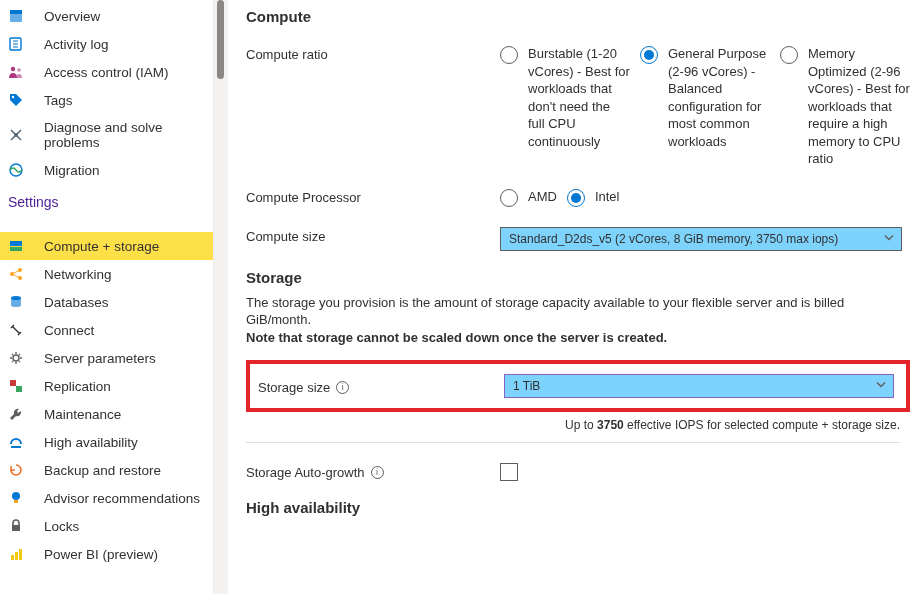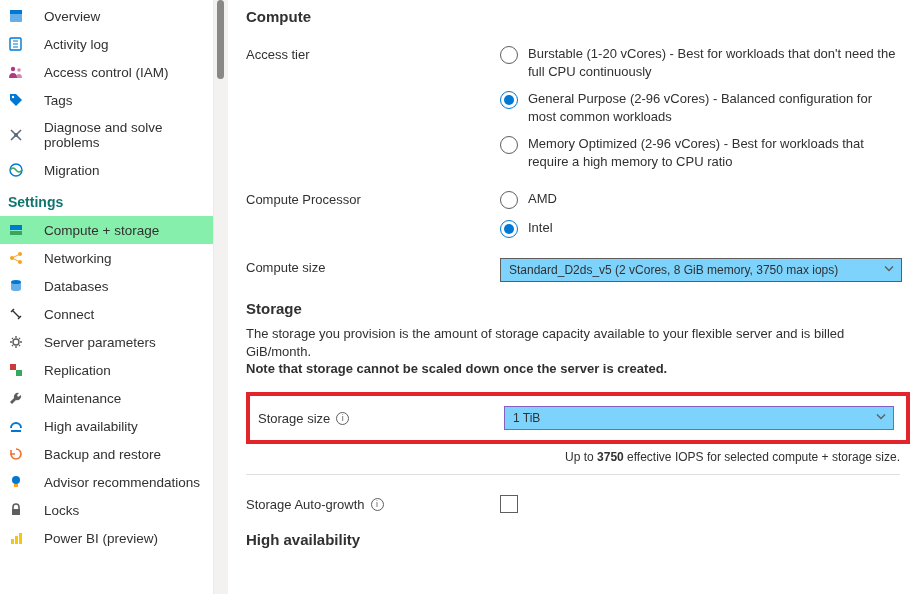"Access tier" div.field-label { text: Access tier -> Compute ratio }
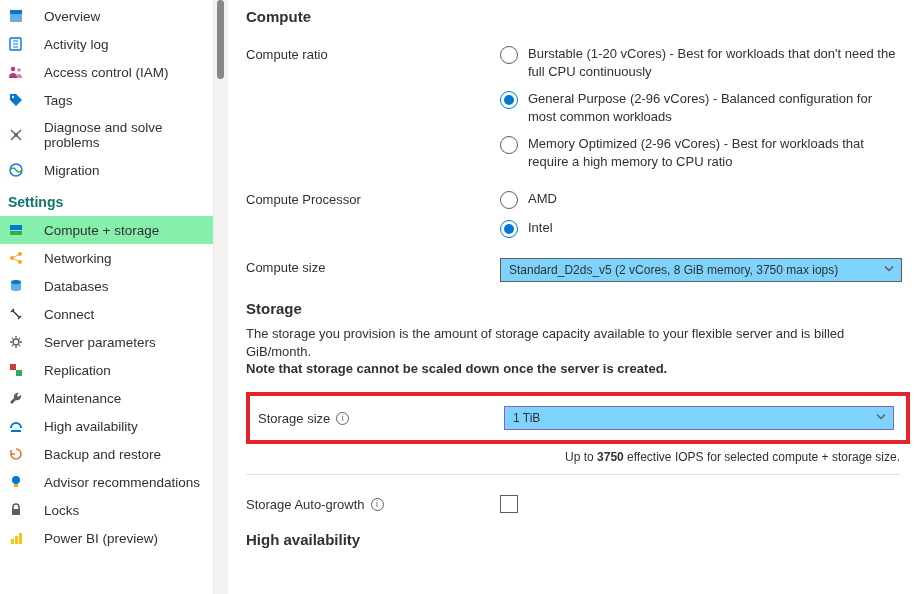"Burstable (1-20 vCores) - Best" .radio-group { flex-direction: column -> row }
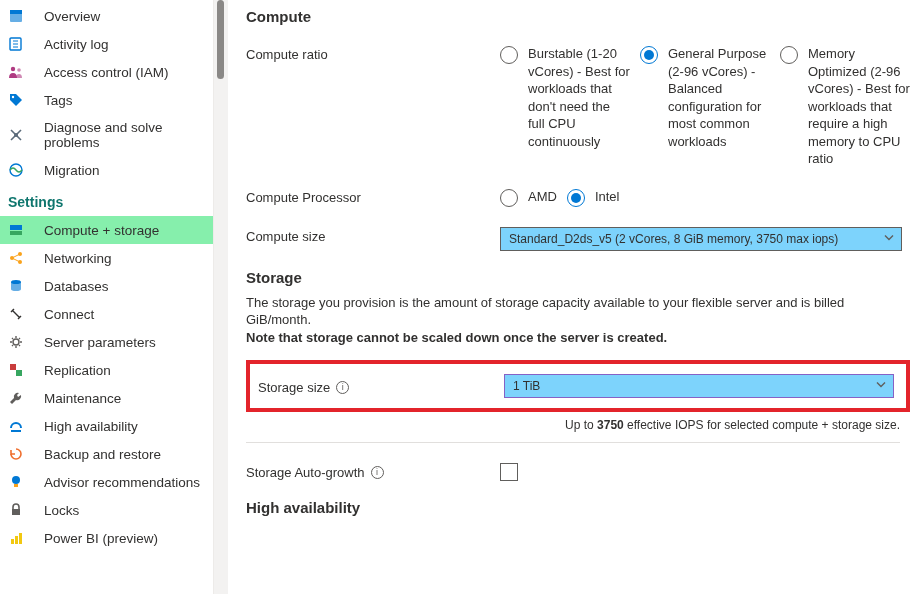"Settings" .section-header { color: #0f766e -> #4c1d95; font-weight: 700 -> 400; padding: 10px 8px 6px 8px -> 10px 8px 22px 8px }
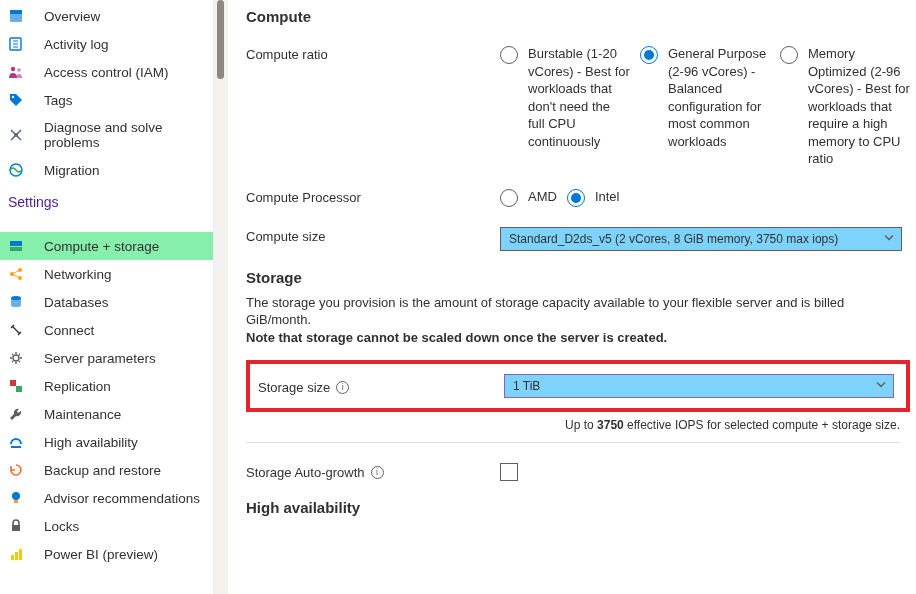"Compute + storage" .nav-item.selected { background: #86efac -> #fde047 }
